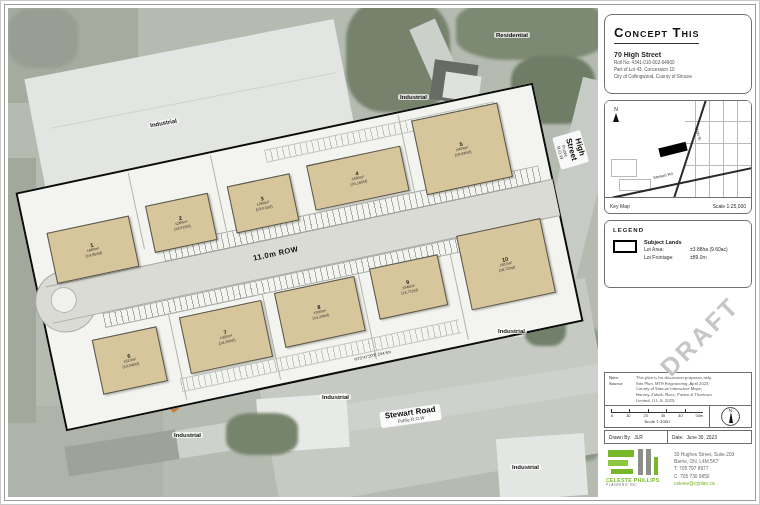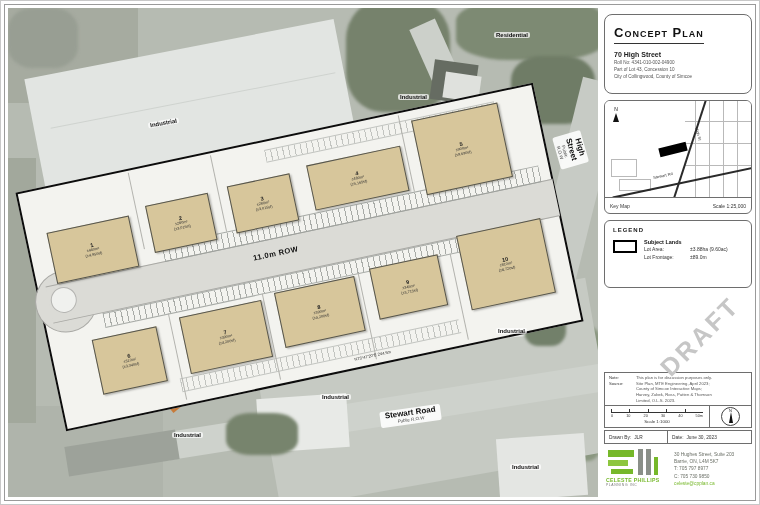"Concept Plan" div { text: Plan -> This }
